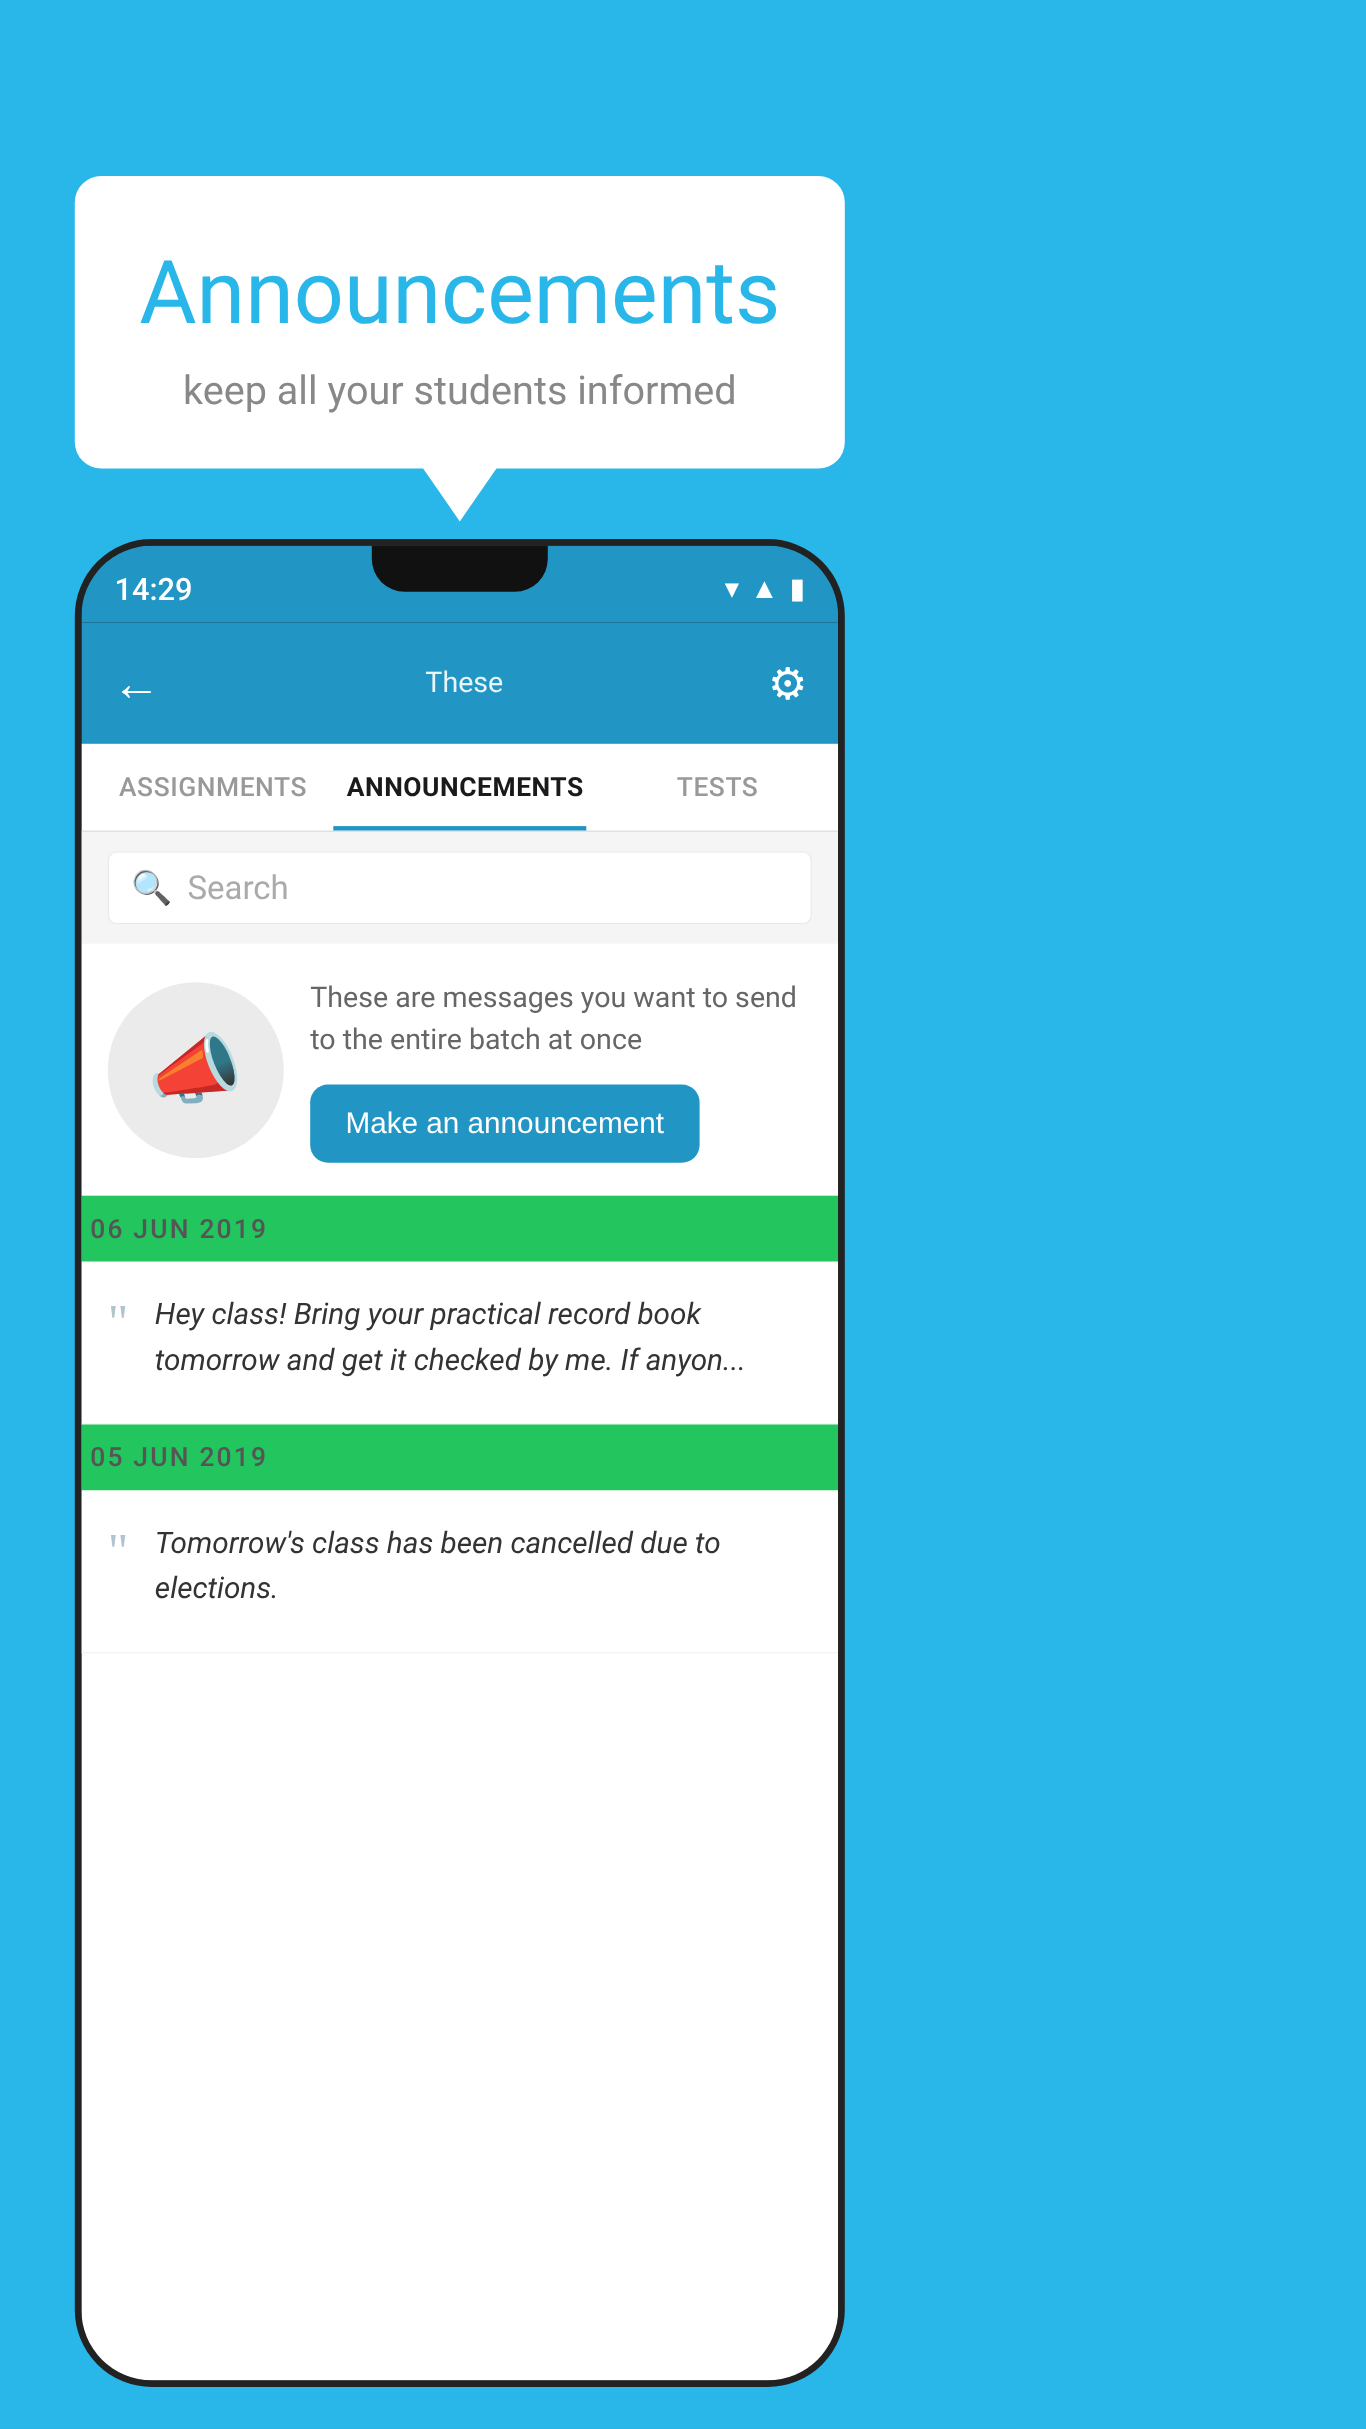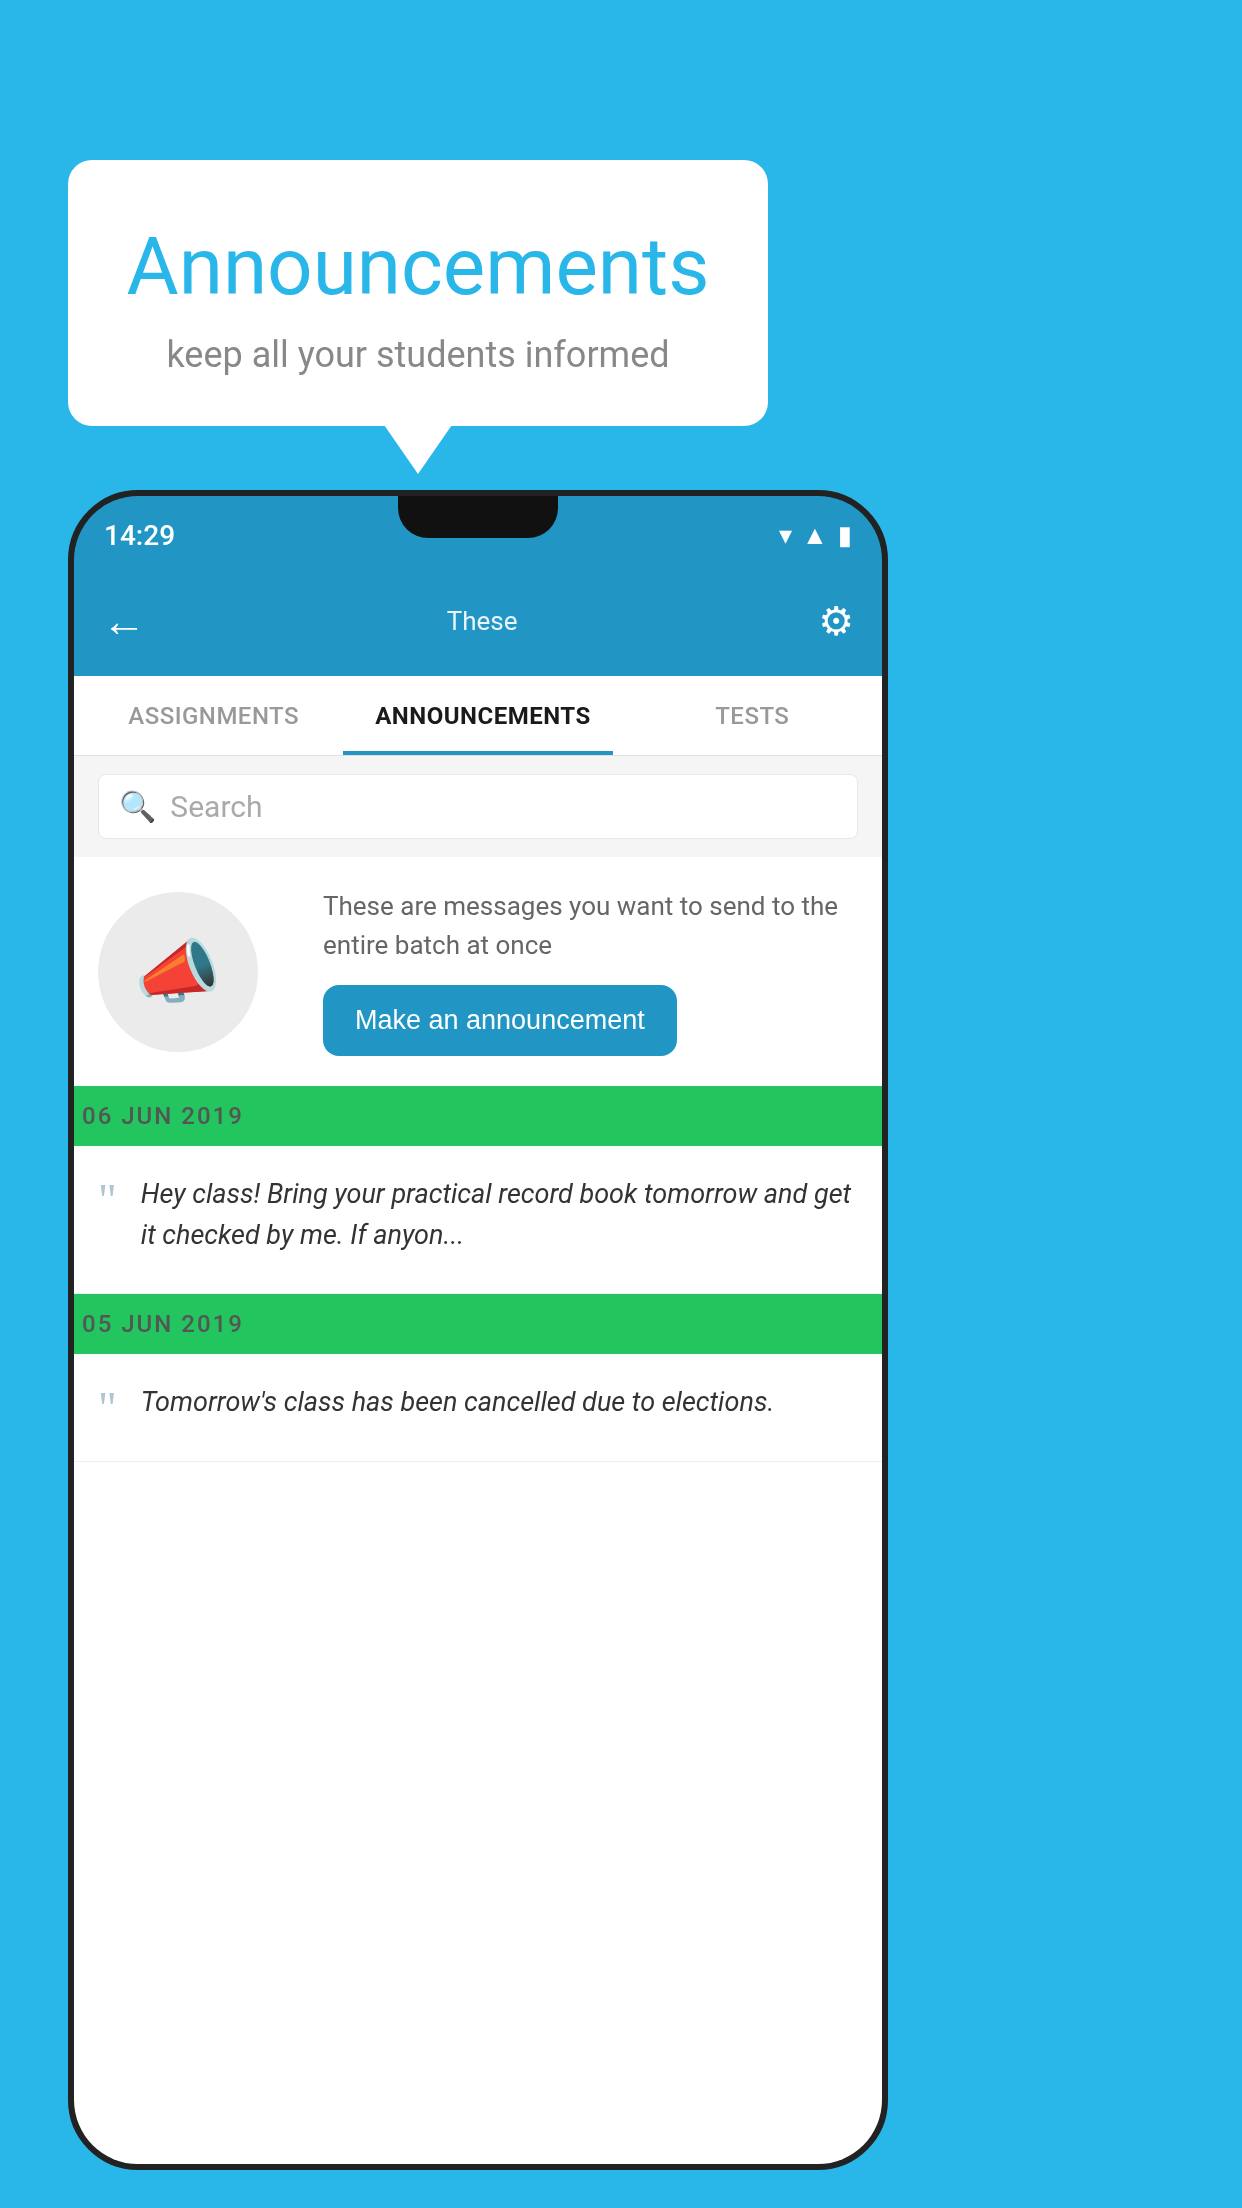"14:29" .phone-frame { width: 820px -> 700px }
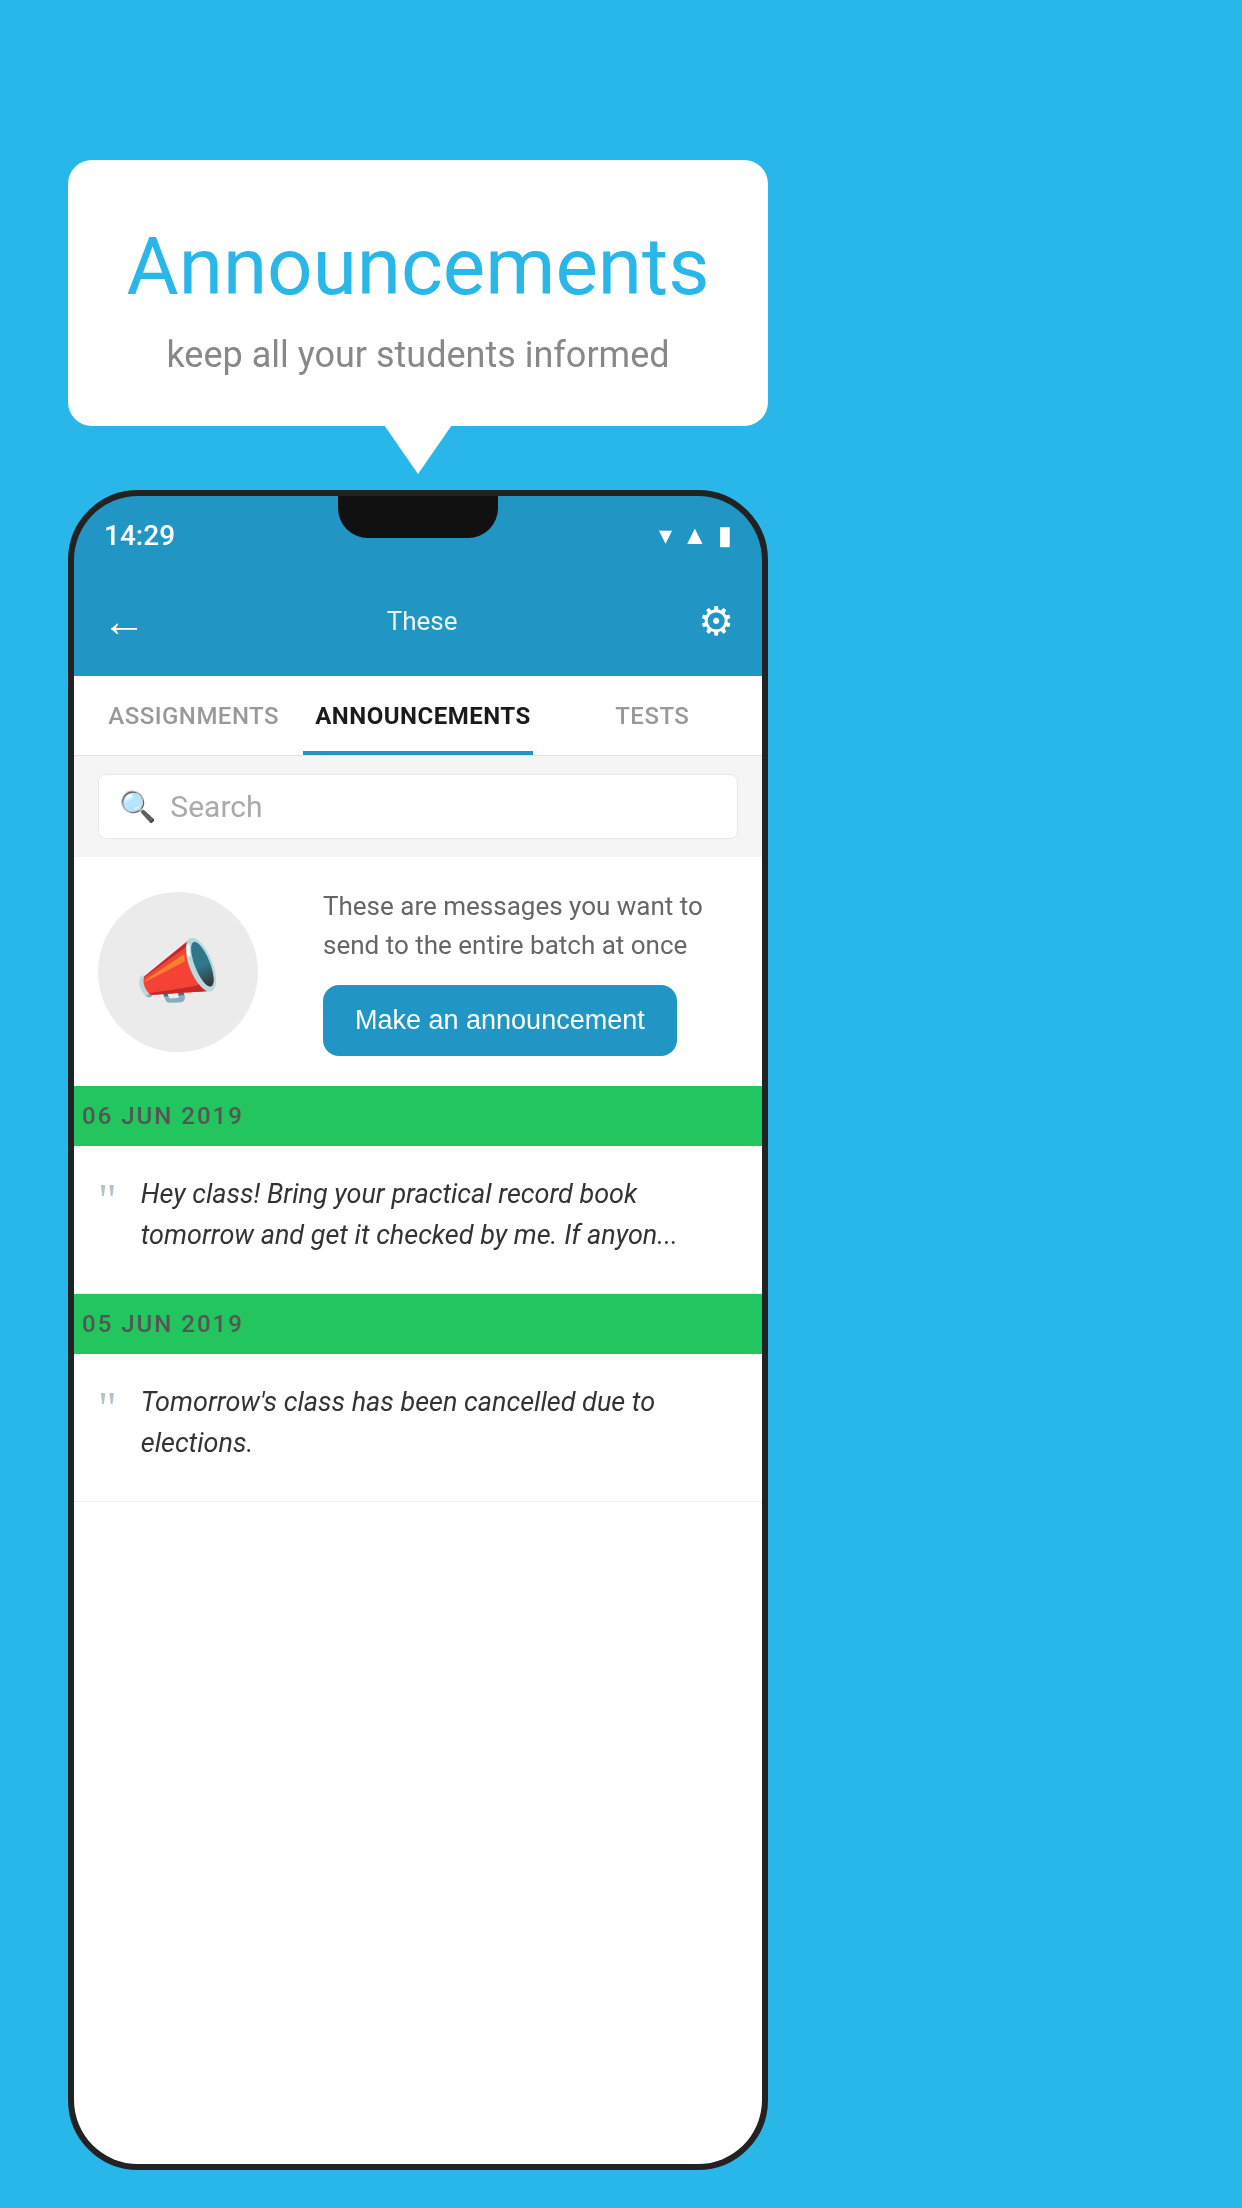"These are messages you want" .intro-right { margin-left: 41px -> none }
